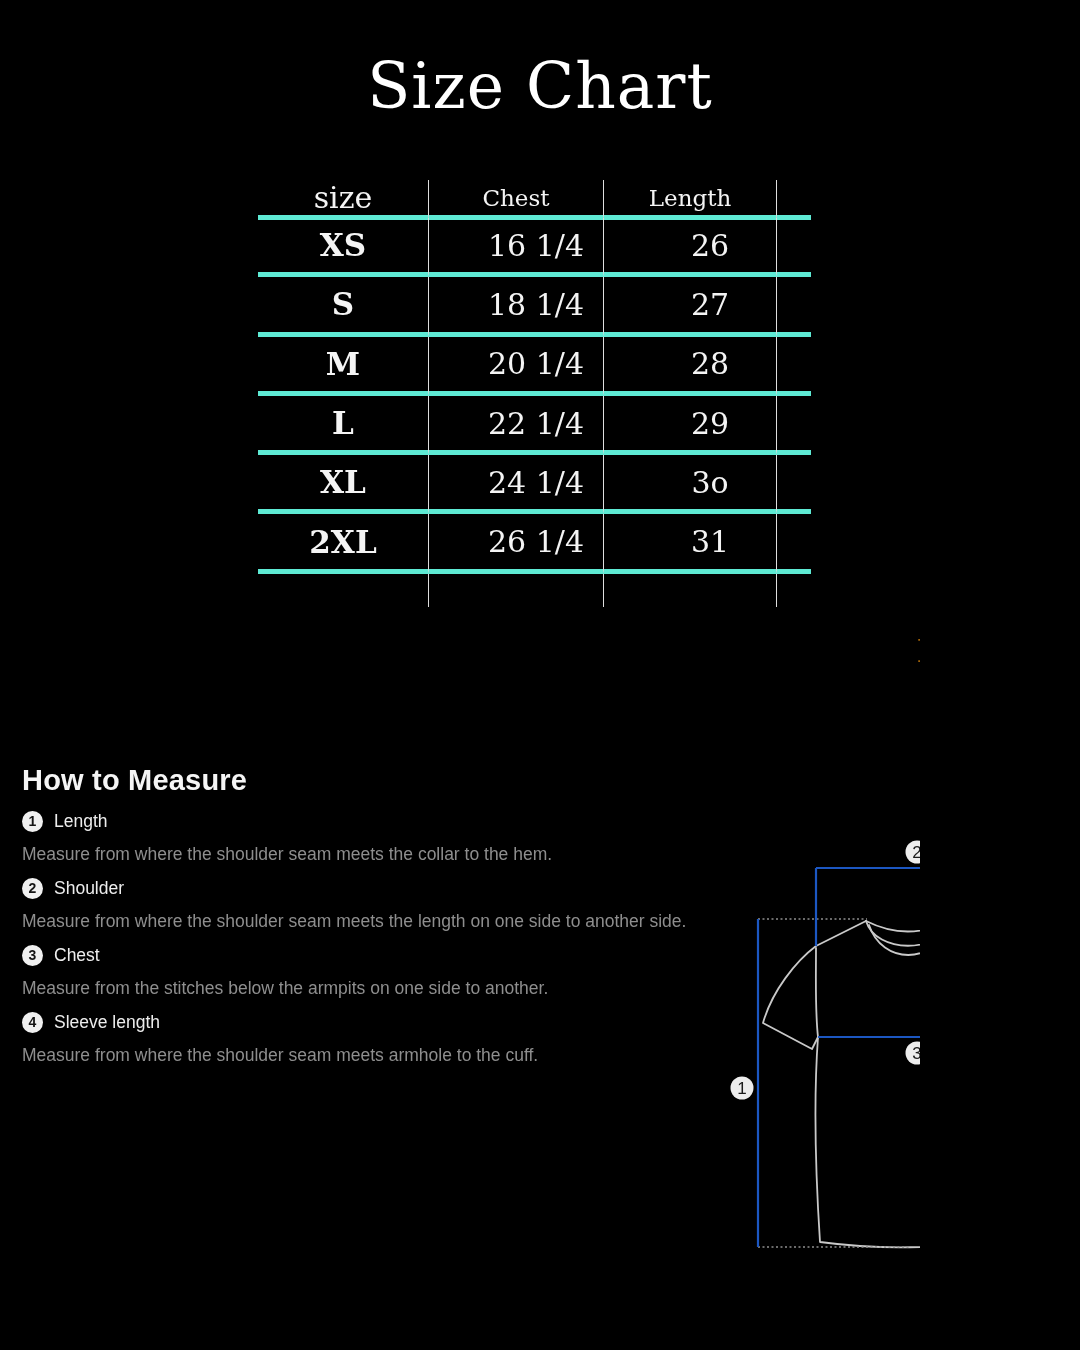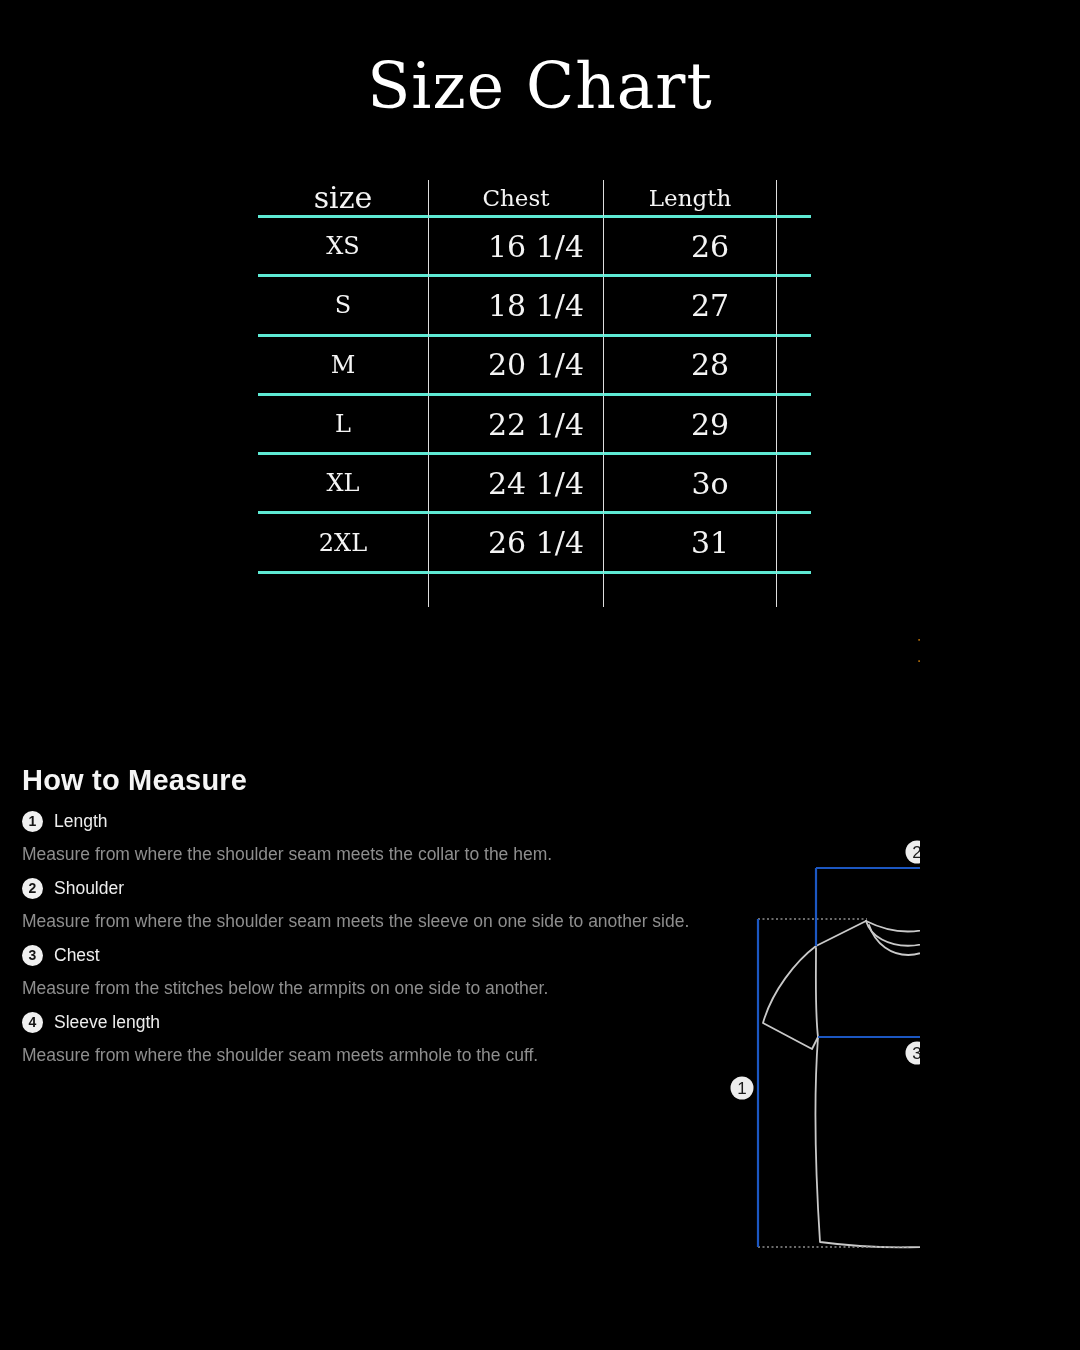"size" .srow > div { border-bottom: 3px solid #5eead4 -> 5px solid #5eead4 }
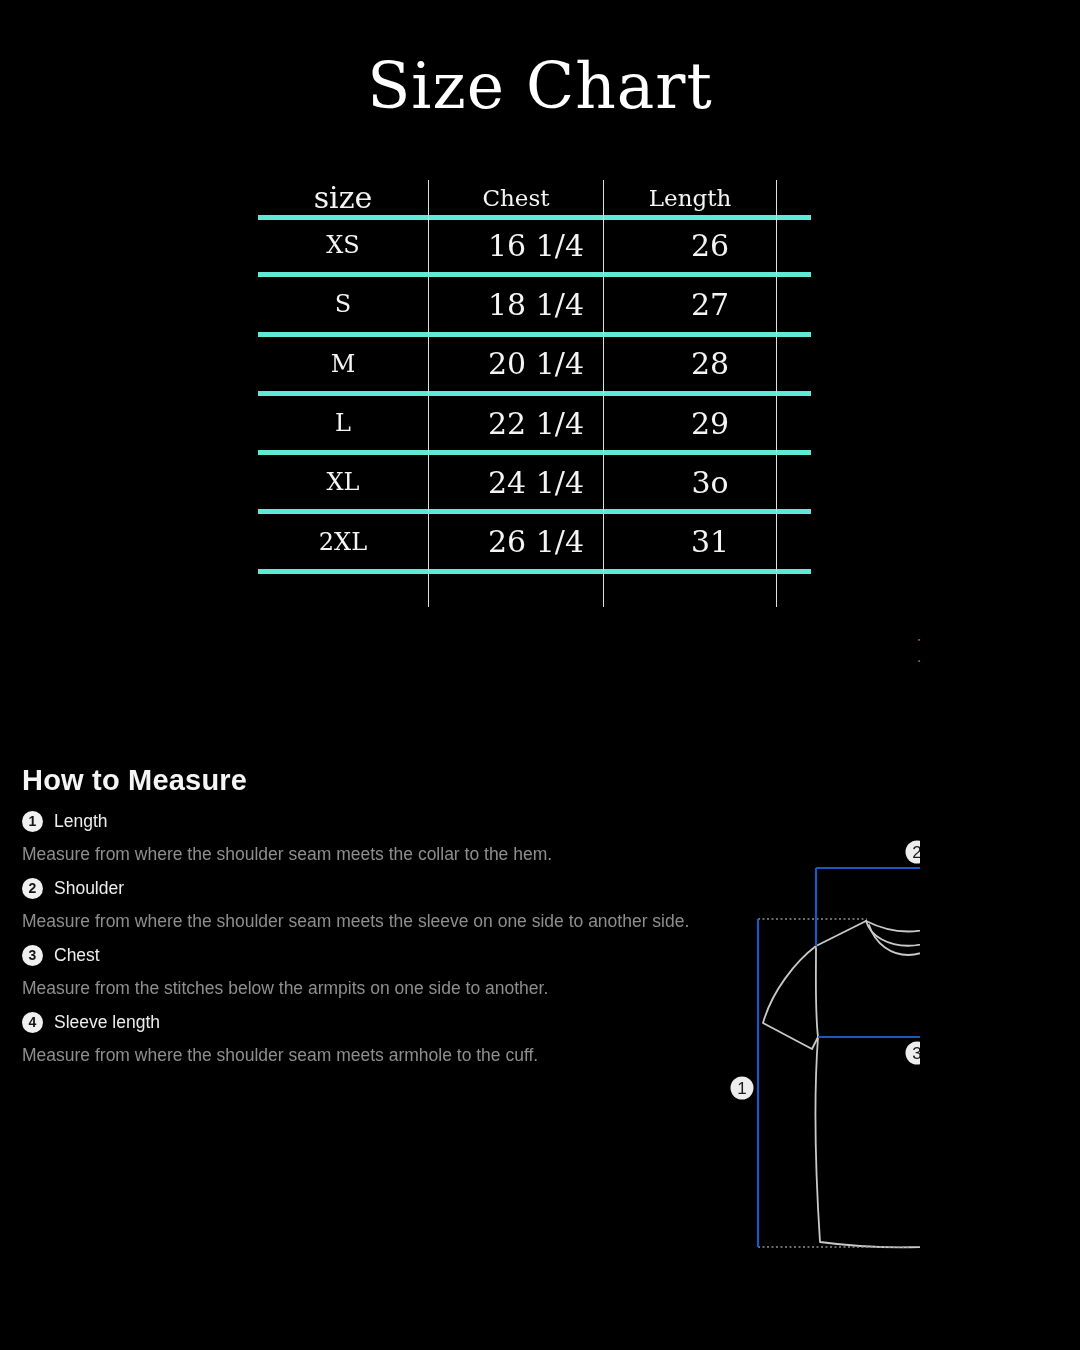"XS" .srow.body .c-size { font-size: 24px -> 31px; font-weight: none -> bold }
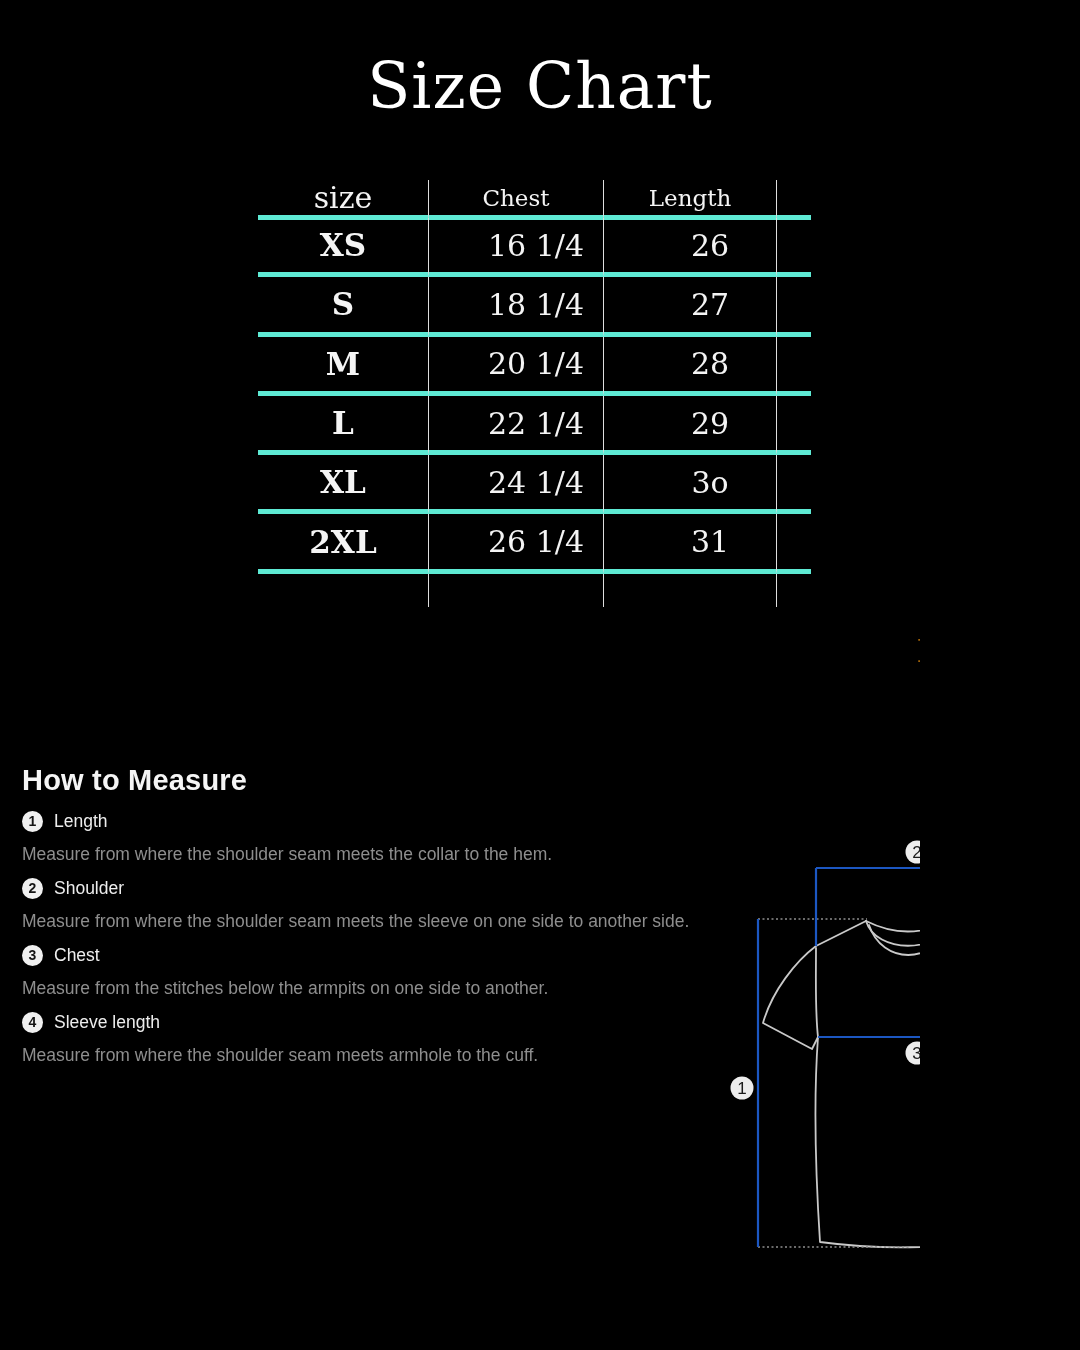"Measure from where the shoulder seam meets the sleeve" p.md { text: sleeve -> length }
